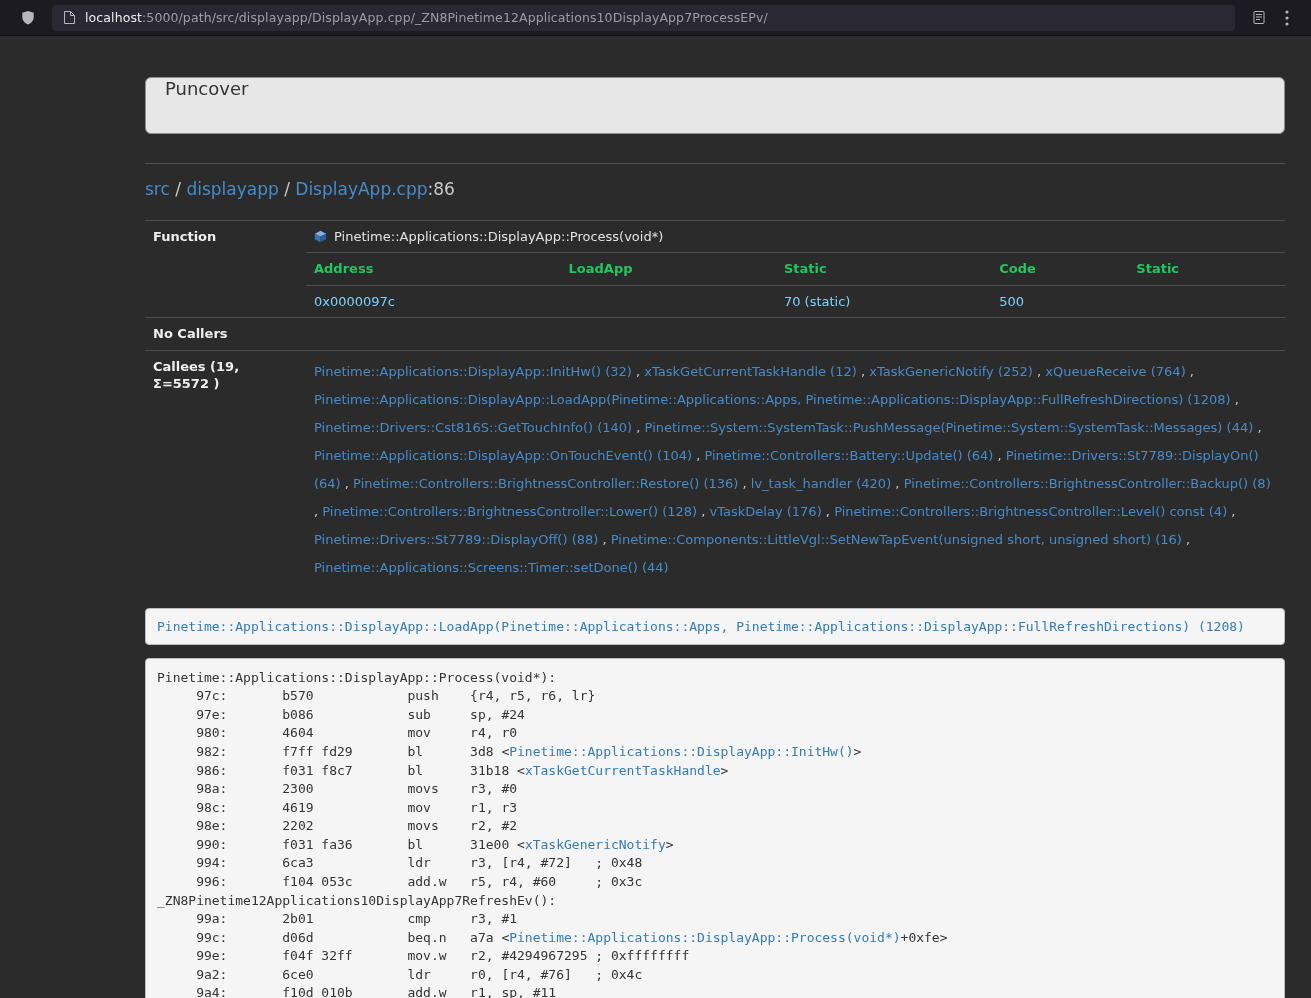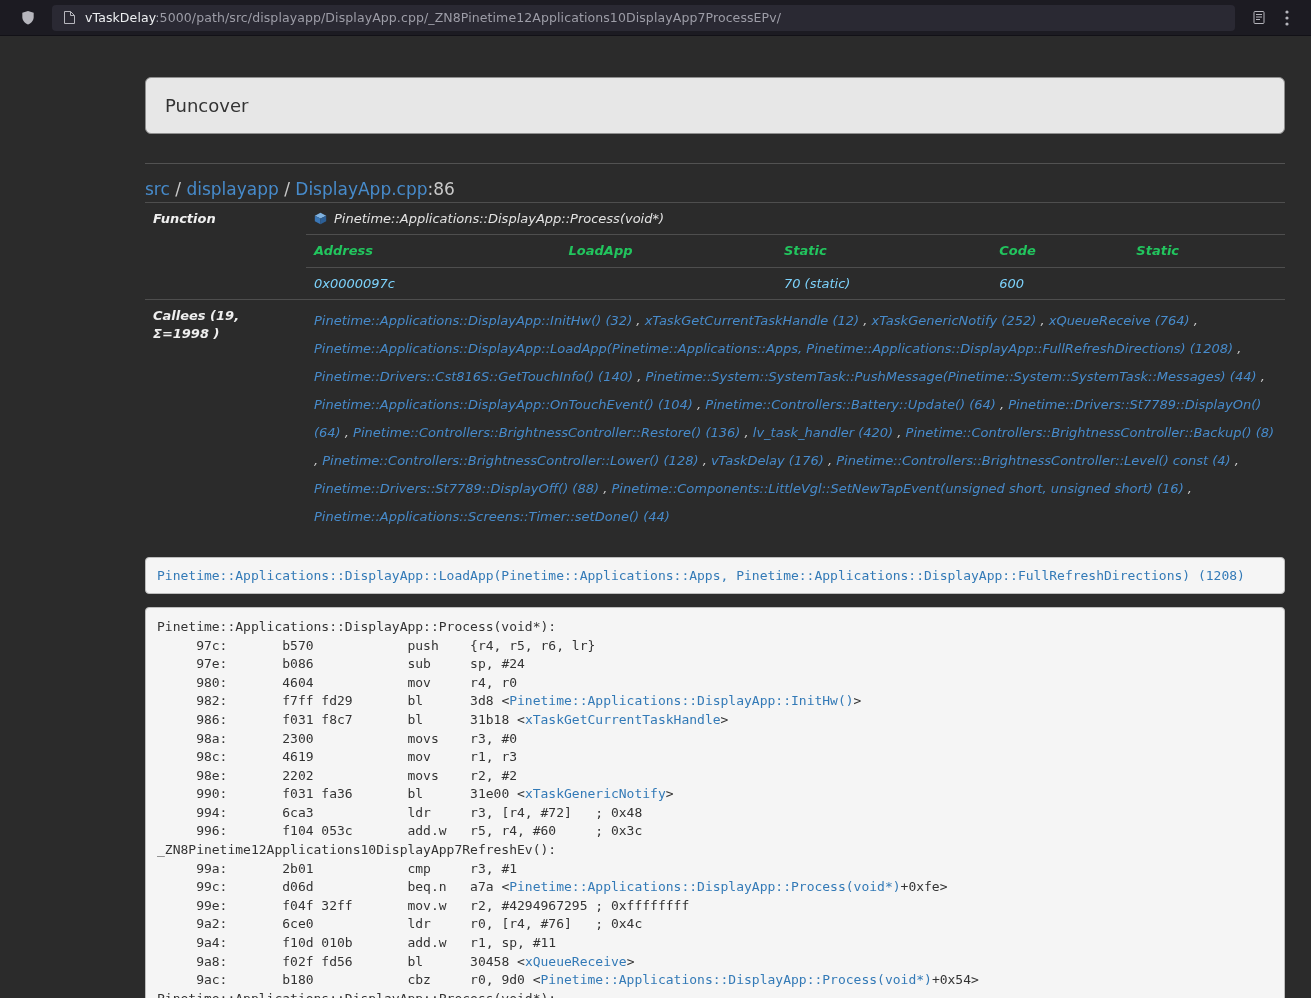"vTaskDelay" span.url-host { text: vTaskDelay -> localhost }
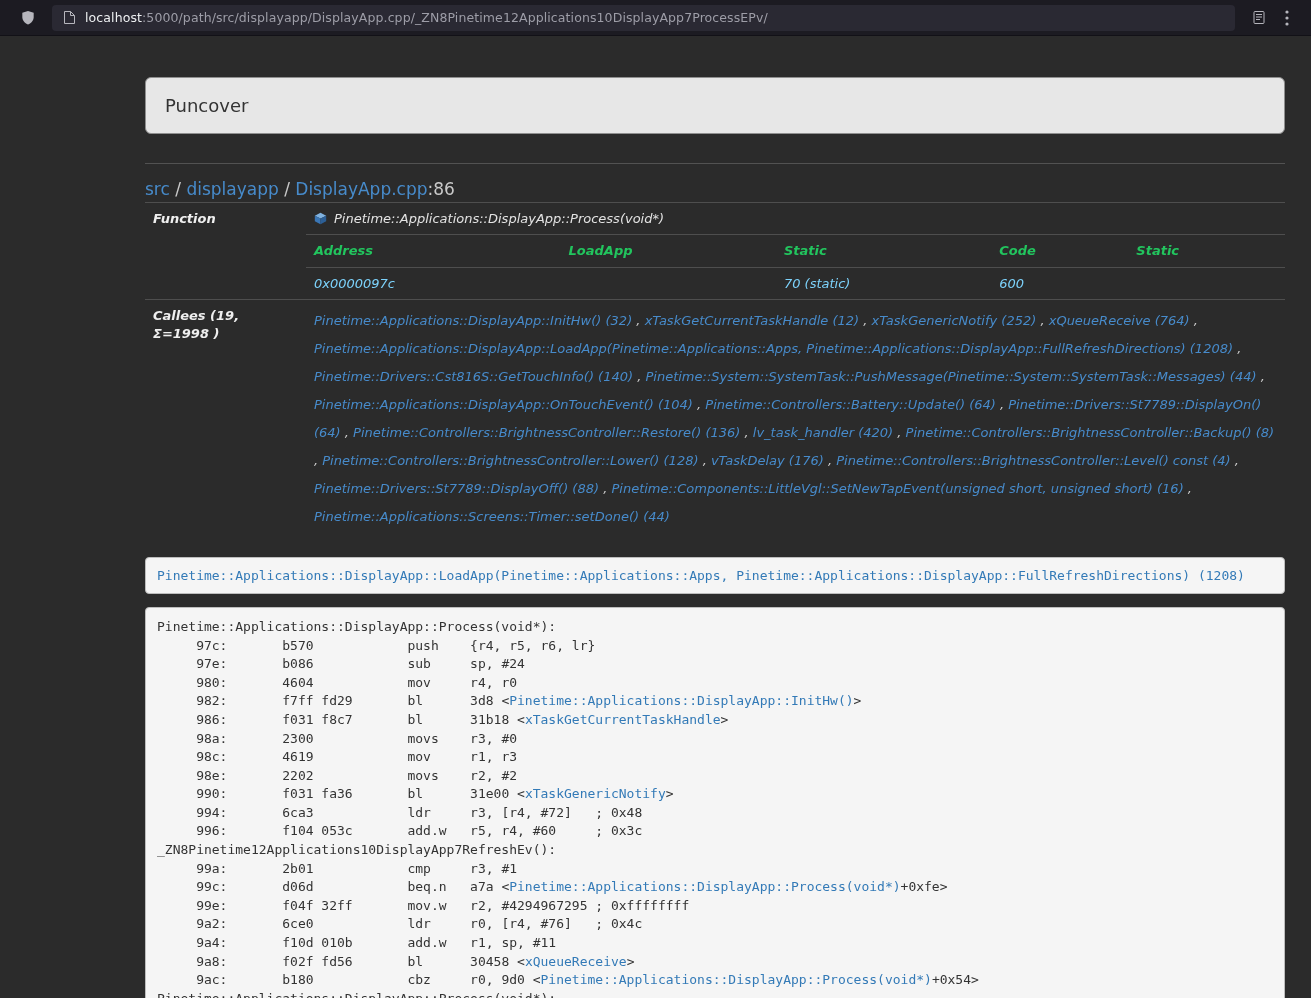"Puncover" .jumbotron { align-items: center -> flex-start }
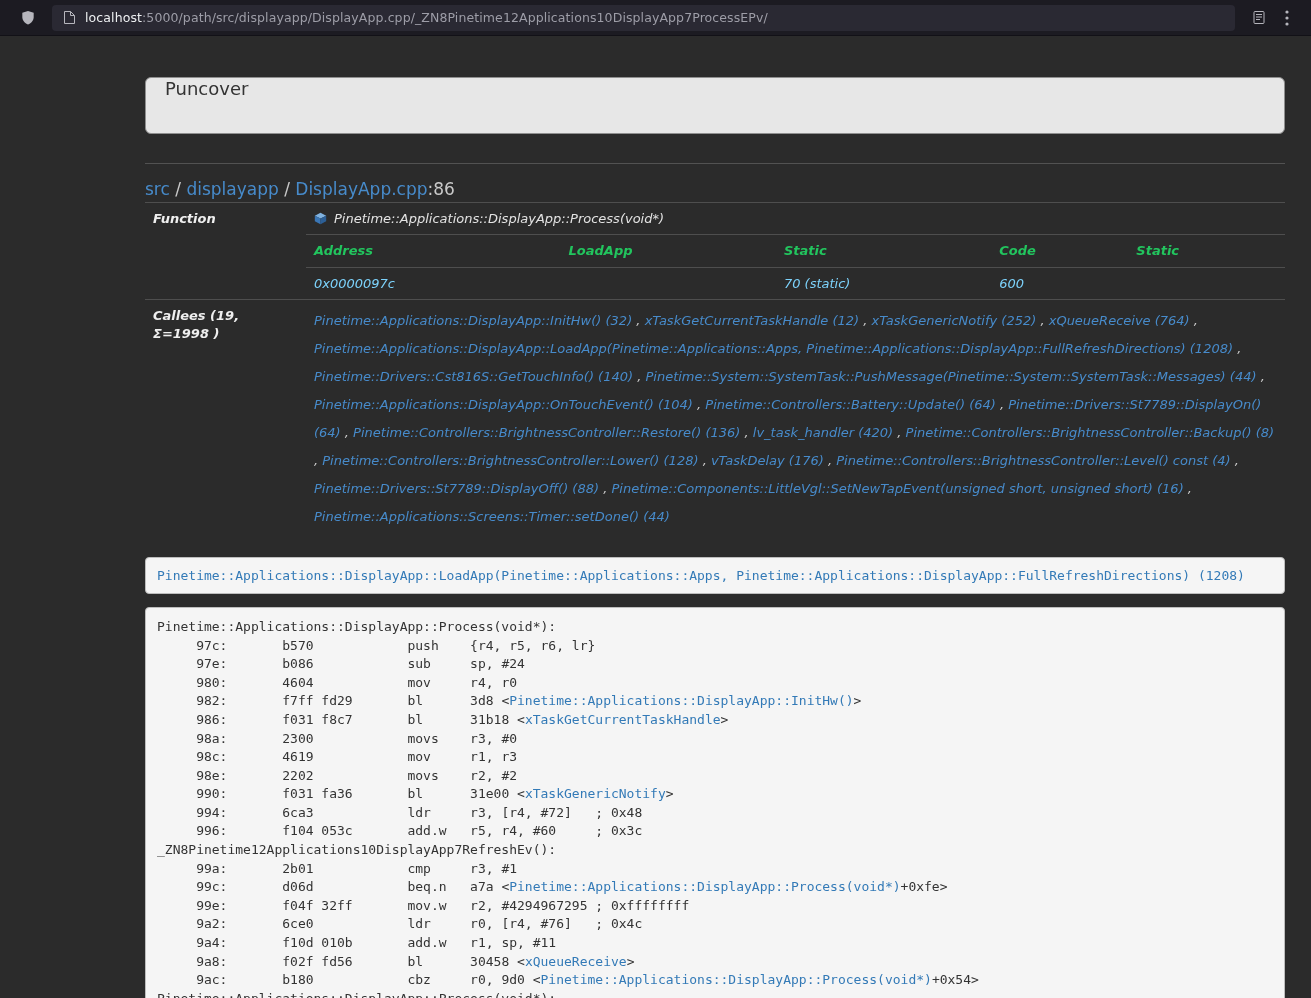"Function" table.main { font-style: italic -> none; margin-top: 4px -> 22px }
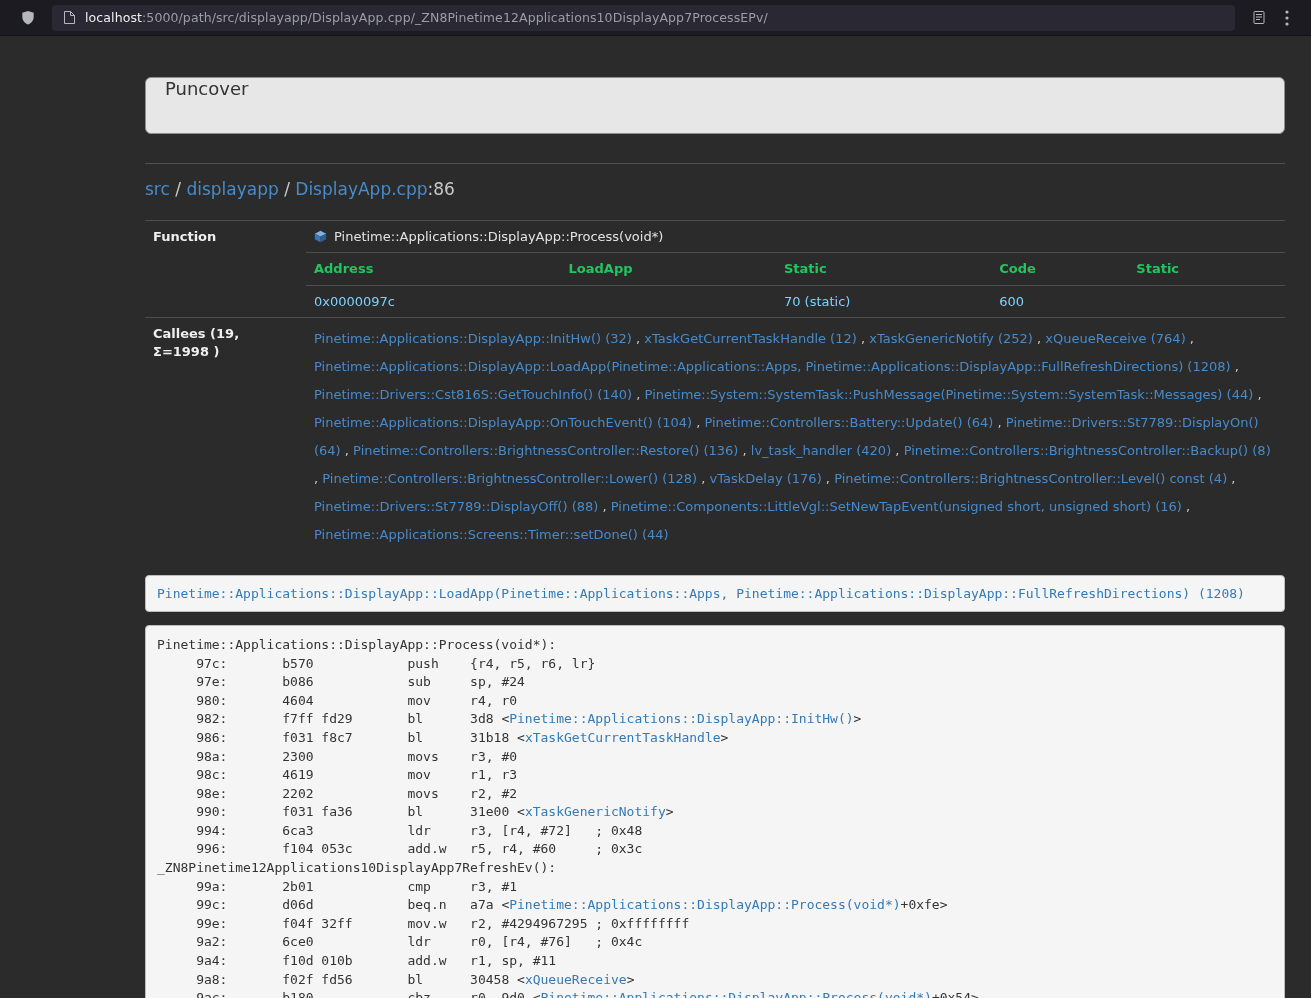"600" td { text: 600 -> 500 }
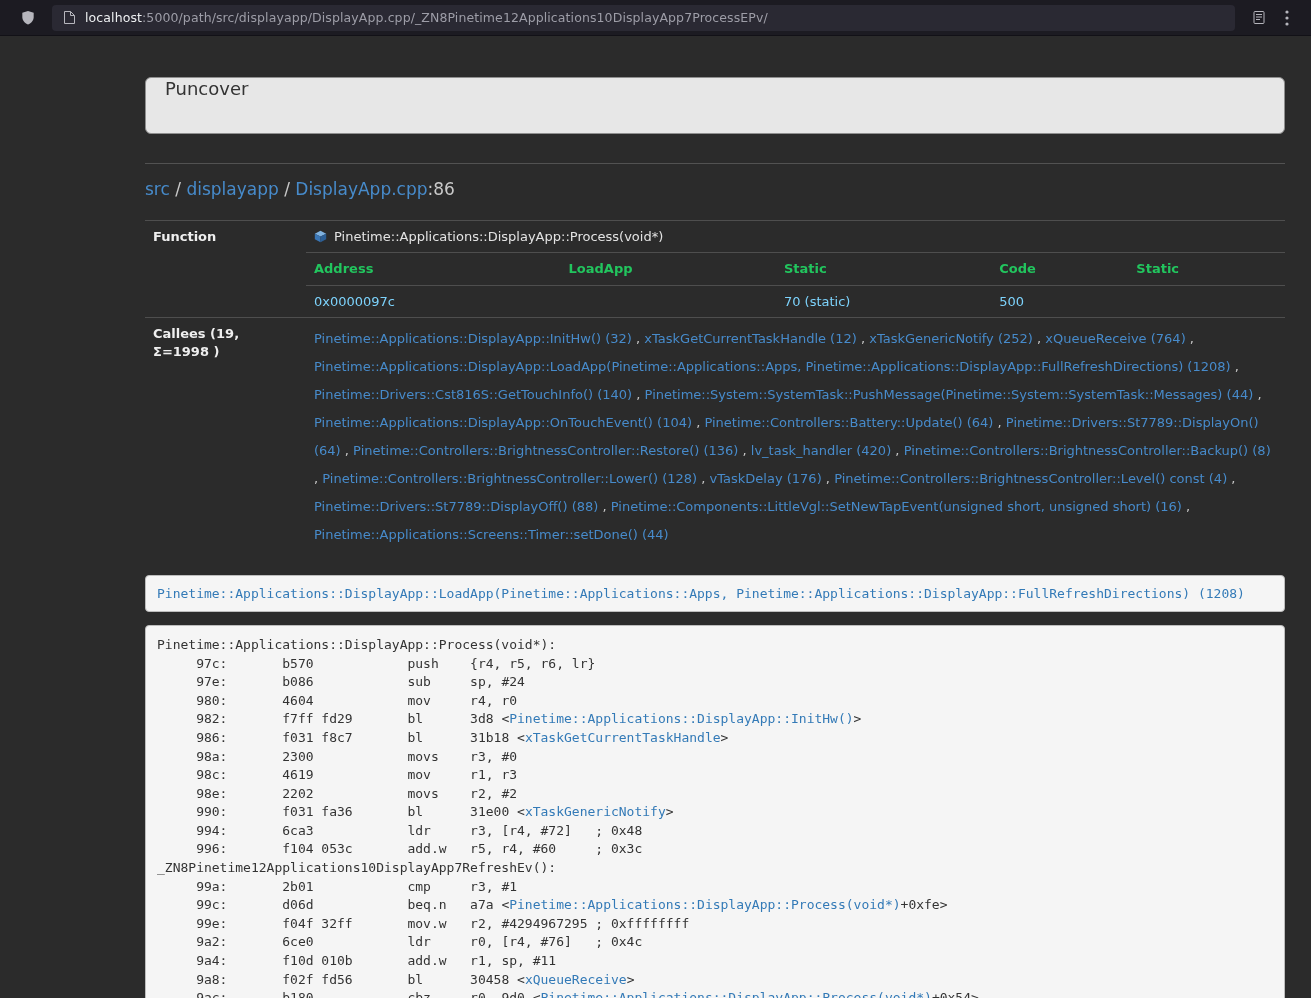"No Callers" tr { html: none -> <tr> <th>No Callers</th> <td></td> </tr> }
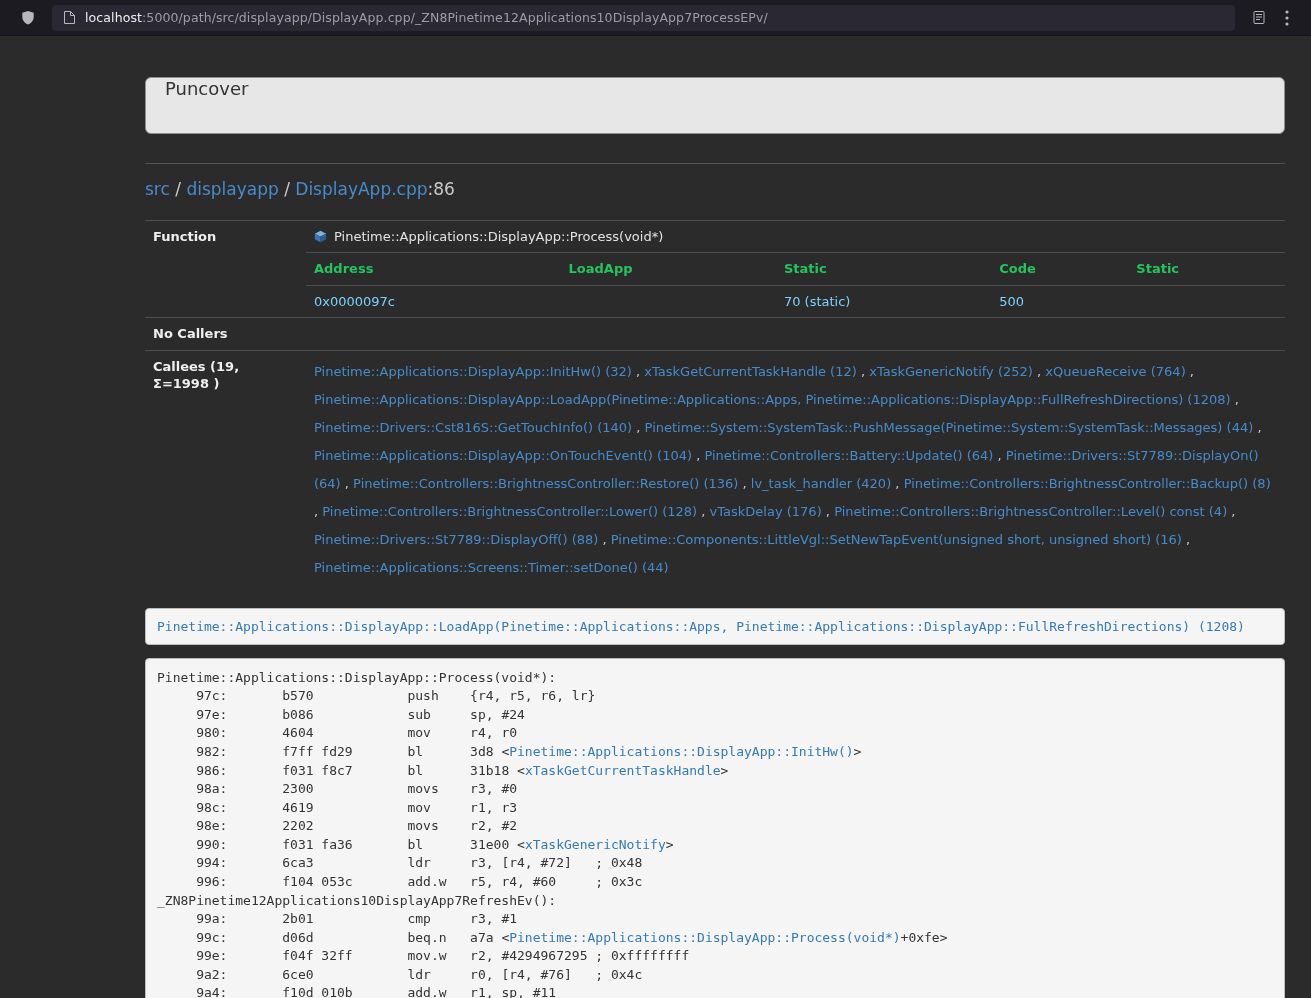"Callees (19, Σ=1998 )" th.row-label { text: 1998 -> 5572 }
